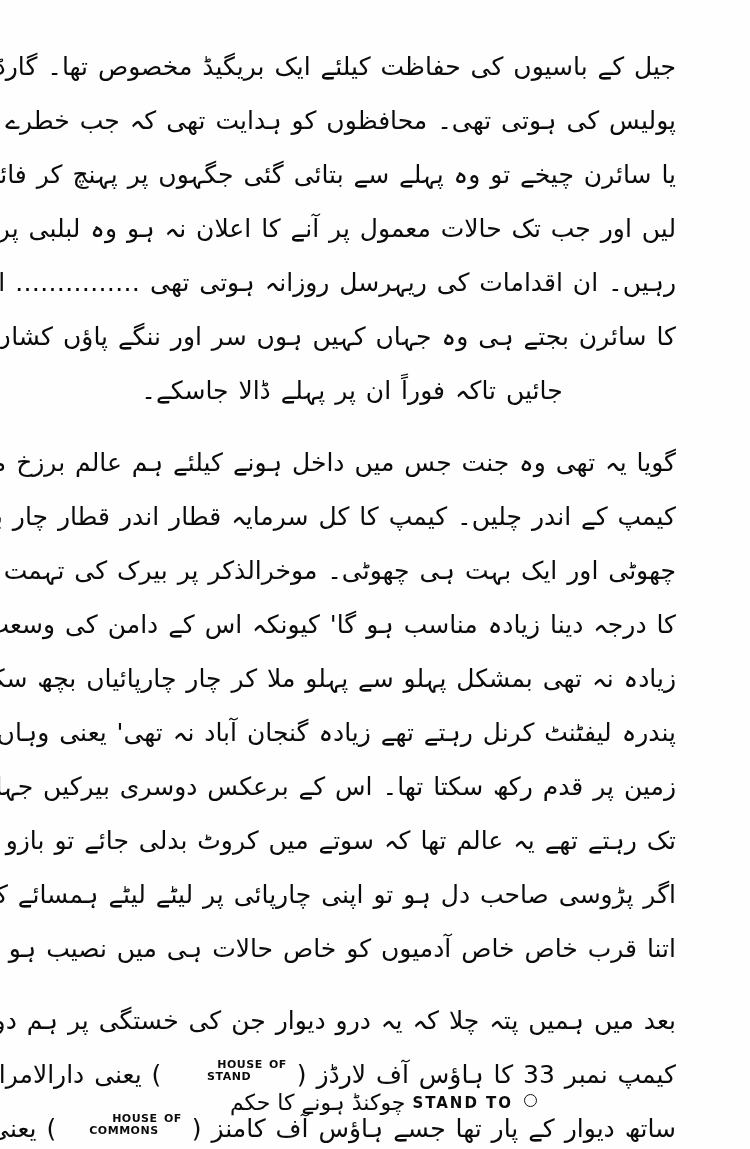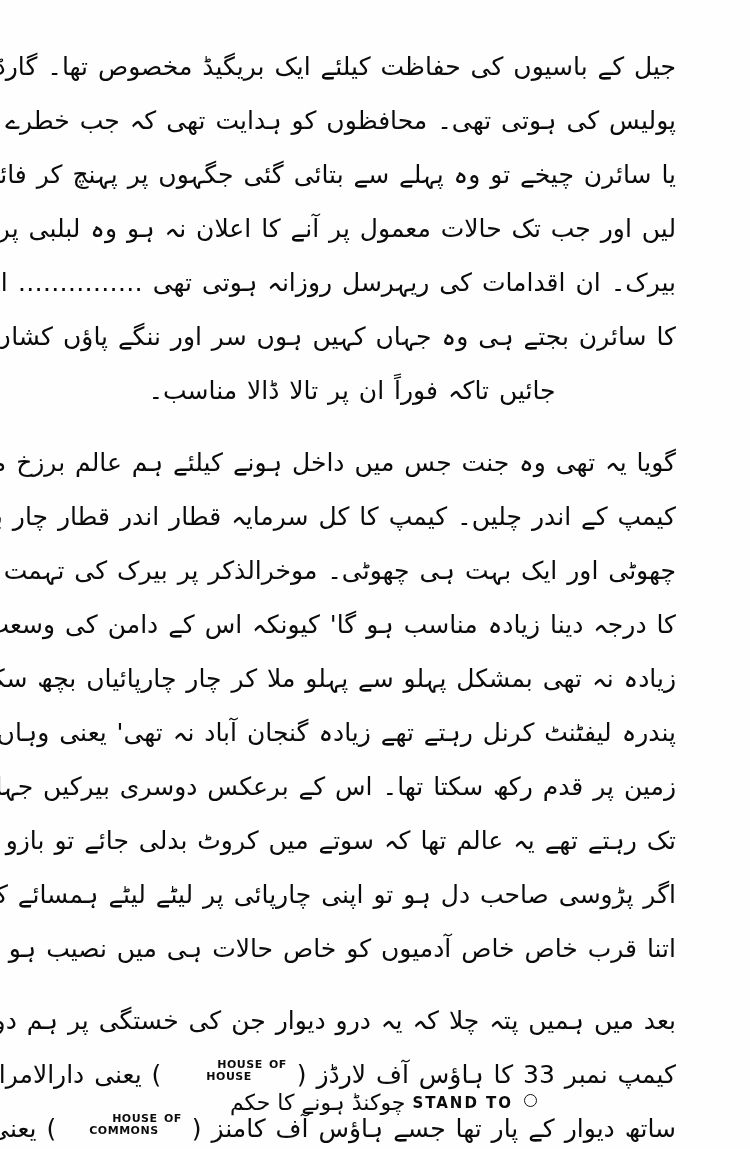"بیرک۔ ان اقدامات کی ریہرسل" span { text: بیرک -> رہیں }
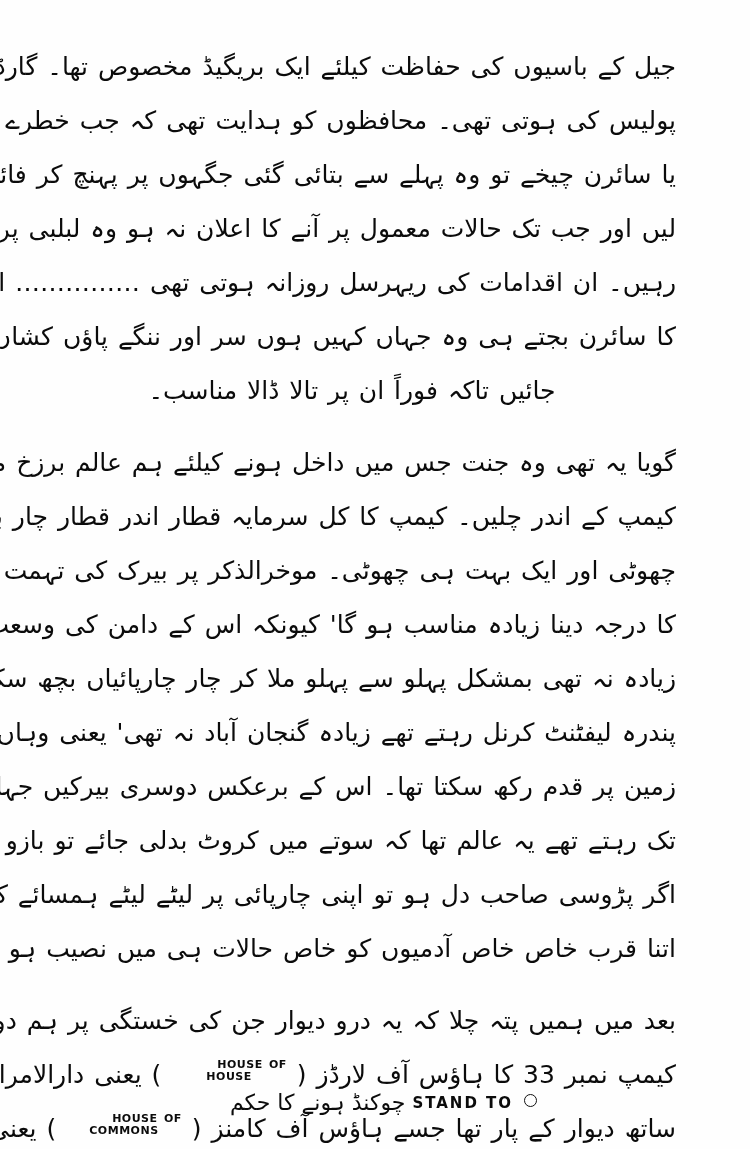"جائیں تاکہ فوراً ان پر" span.line { text: تالا ڈالا مناسب -> پہلے ڈالا جاسکے }
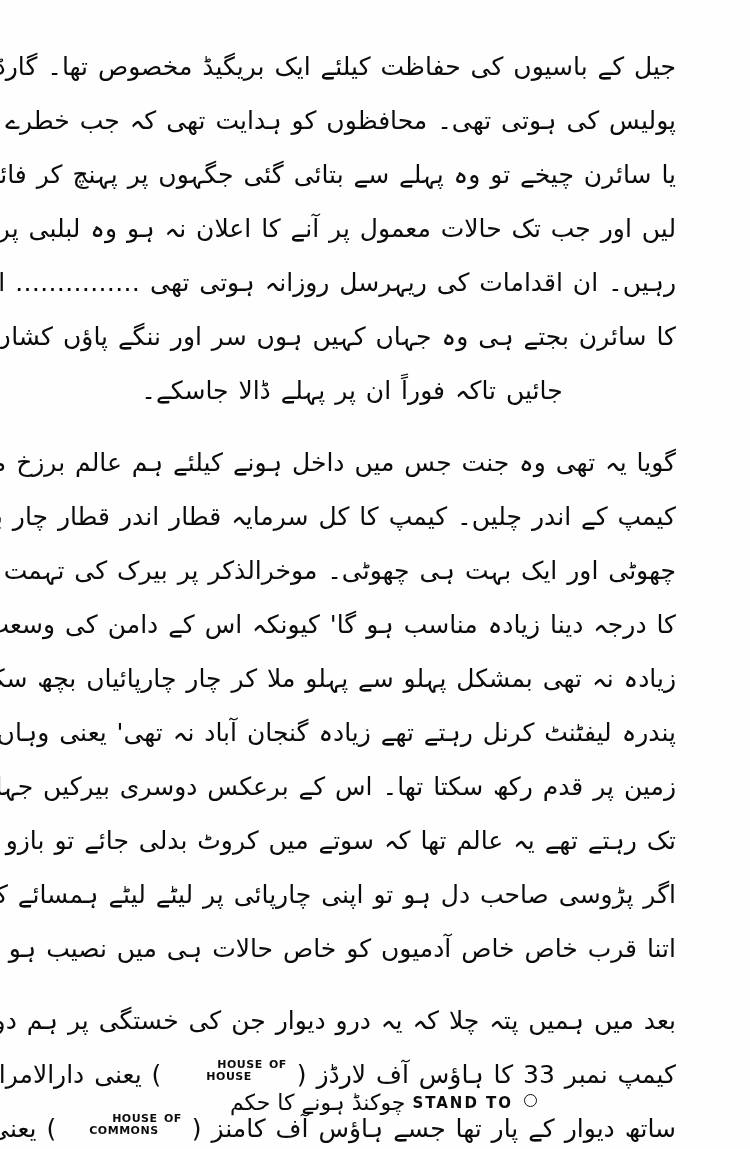"HOUSE" span { text: HOUSE -> STAND }
